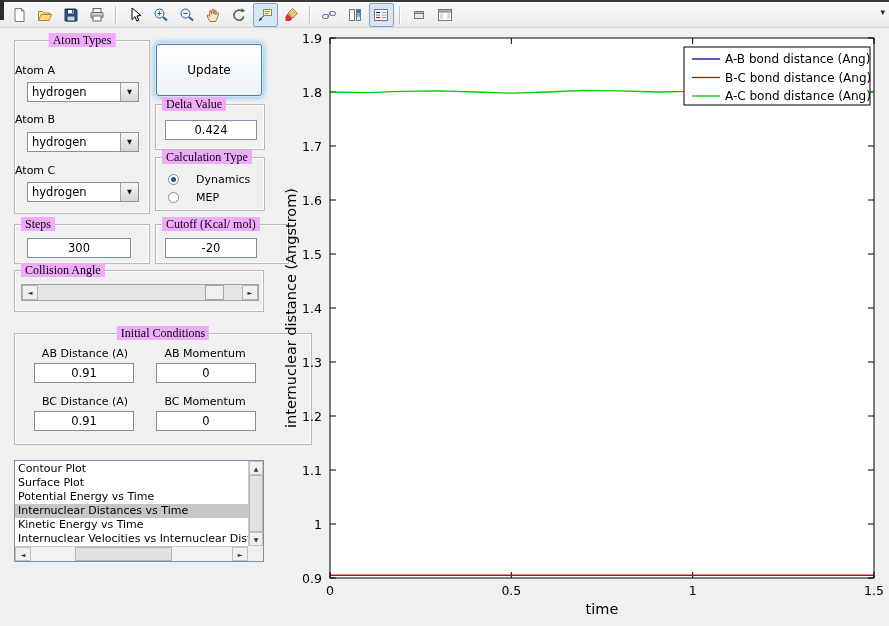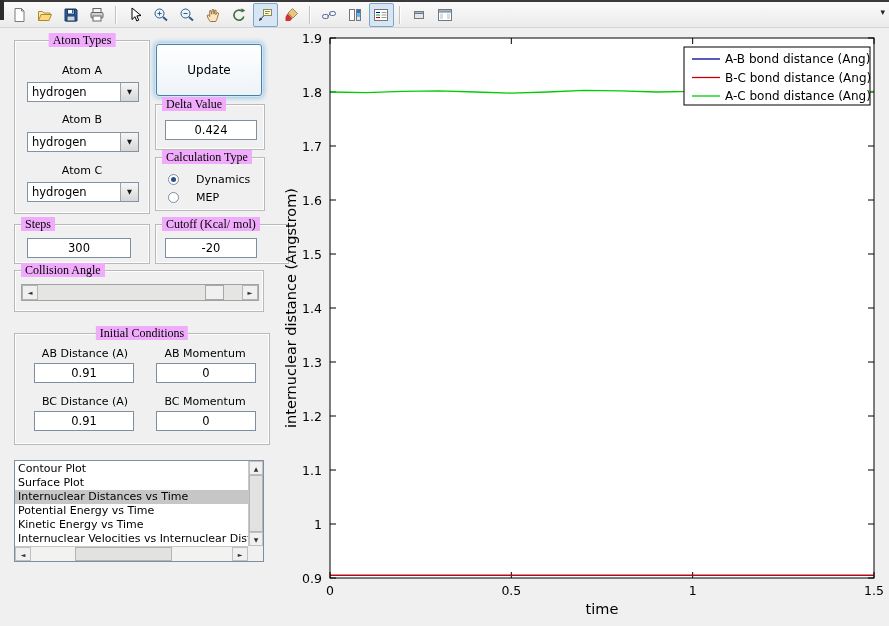"Atom A" .ctl-label { text-align: center -> none }
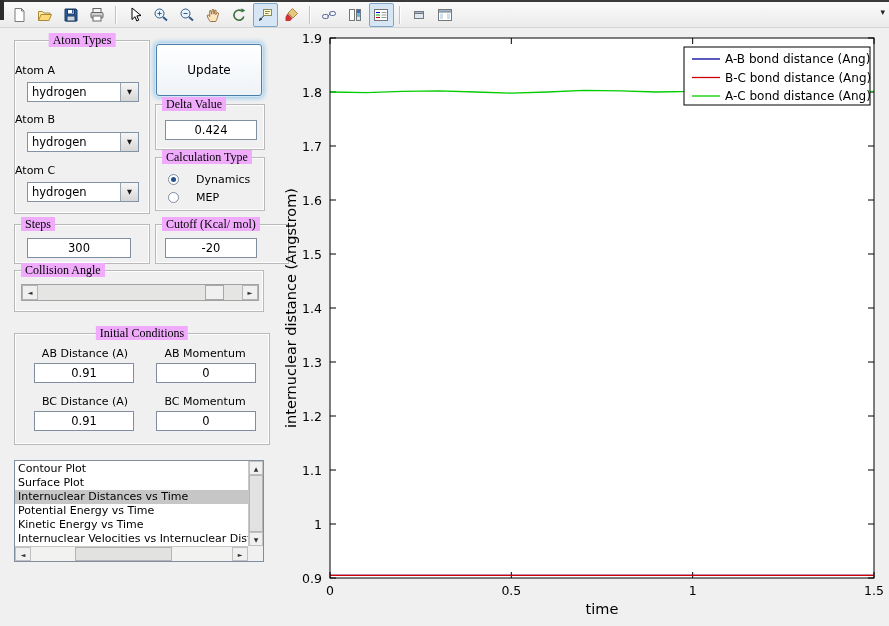"Initial Conditions" div.uipanel { width: 256px -> 298px }
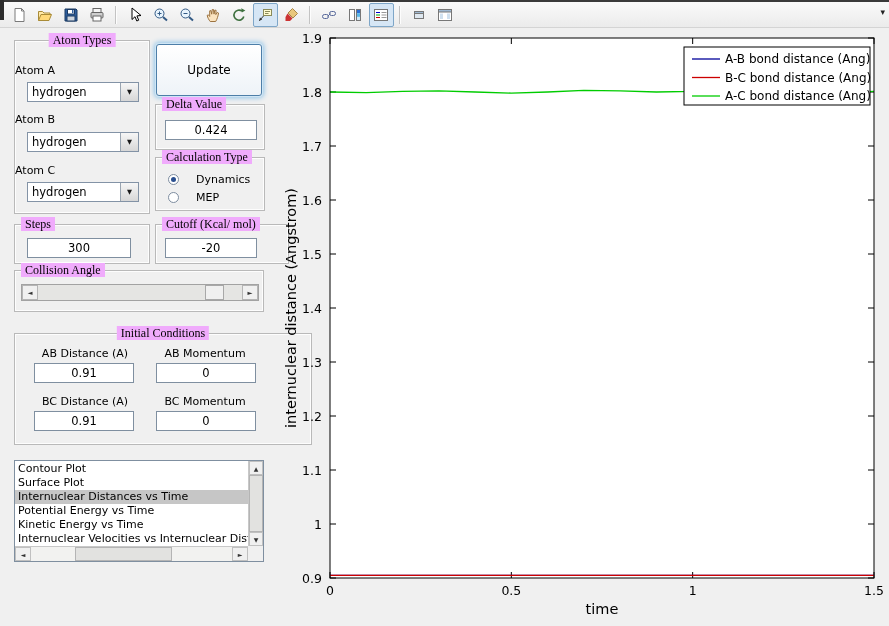"Internuclear Distances vs Time" div.lb-item { order: before "Potential Energy vs Time" -> after "Potential Energy vs Time" }
